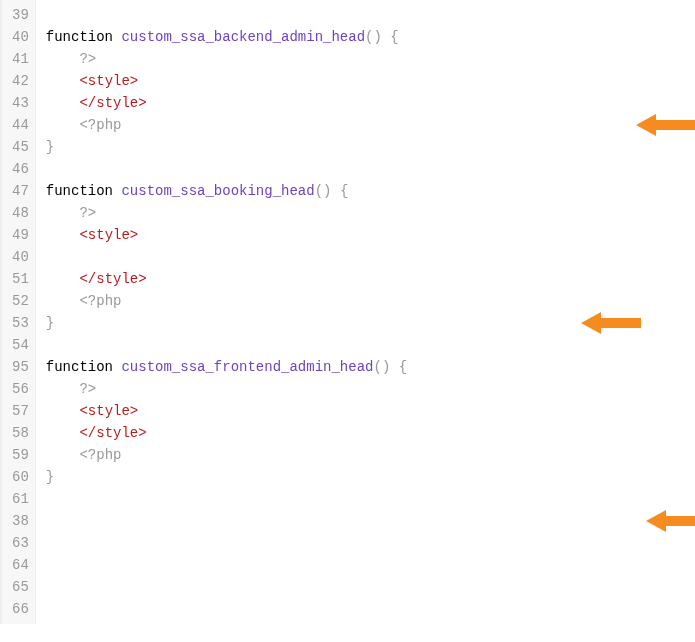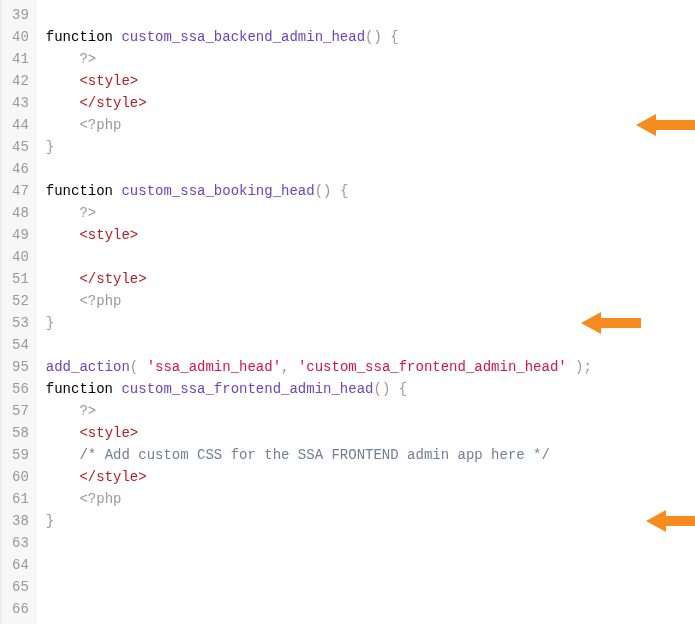"add_action( 'ssa_admin_head'," div.line { html: <div><span>add_action</span><span>( </span><span>'ssa_admin_head'</span><span>, </span><span>'custom_ssa_frontend_admin_head'</span><span> );</span></div> -> none }
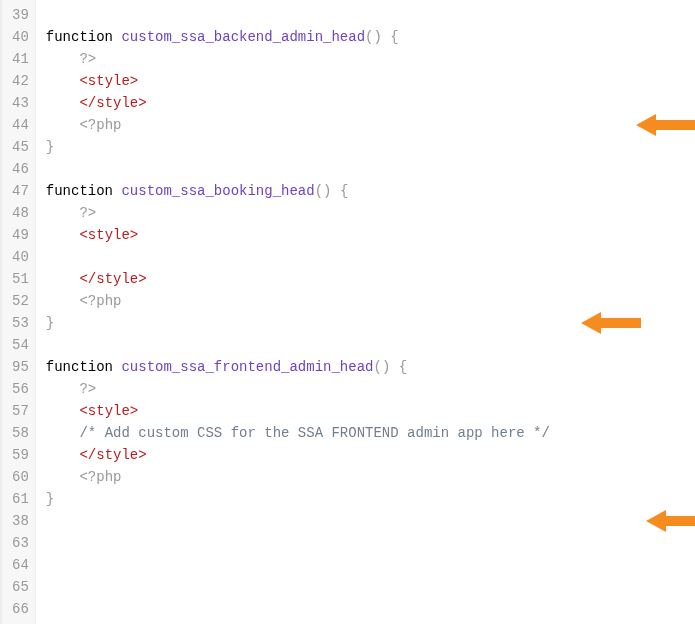"/* Add custom CSS for" div.line { html: <div><span> </span><span>/* Add custom CSS for the SSA FRONTEND admin app here */</span></div> -> none }
